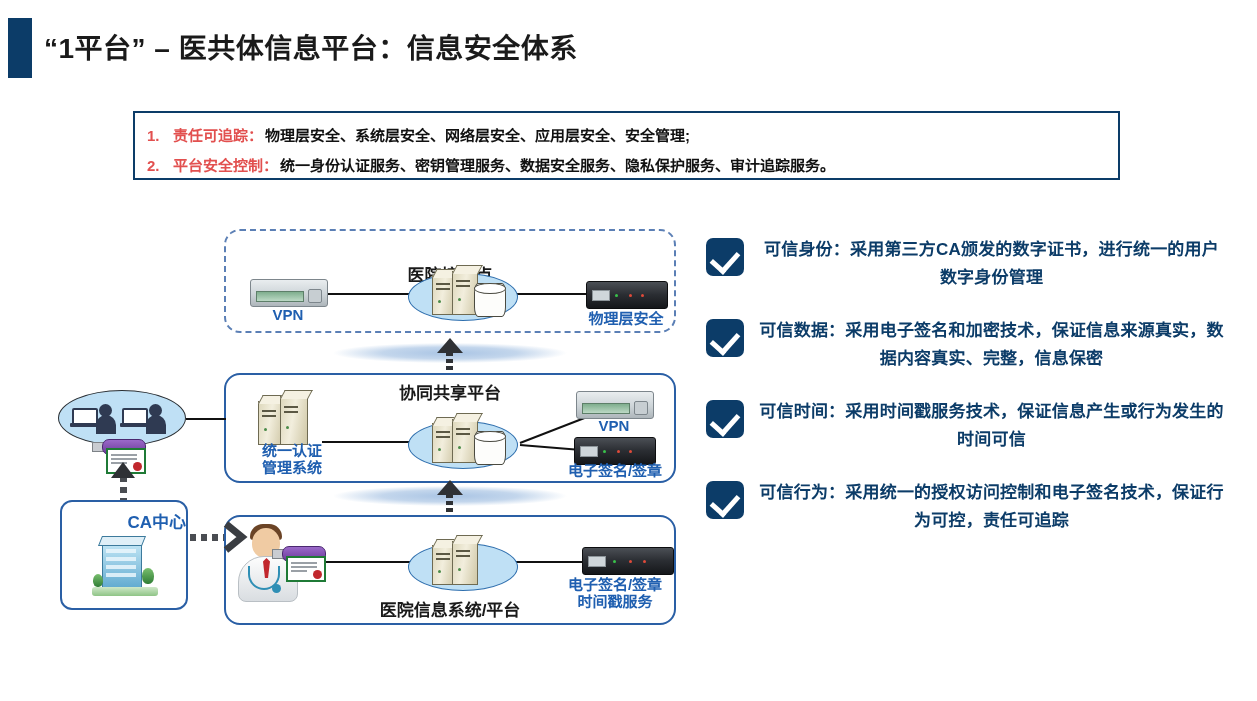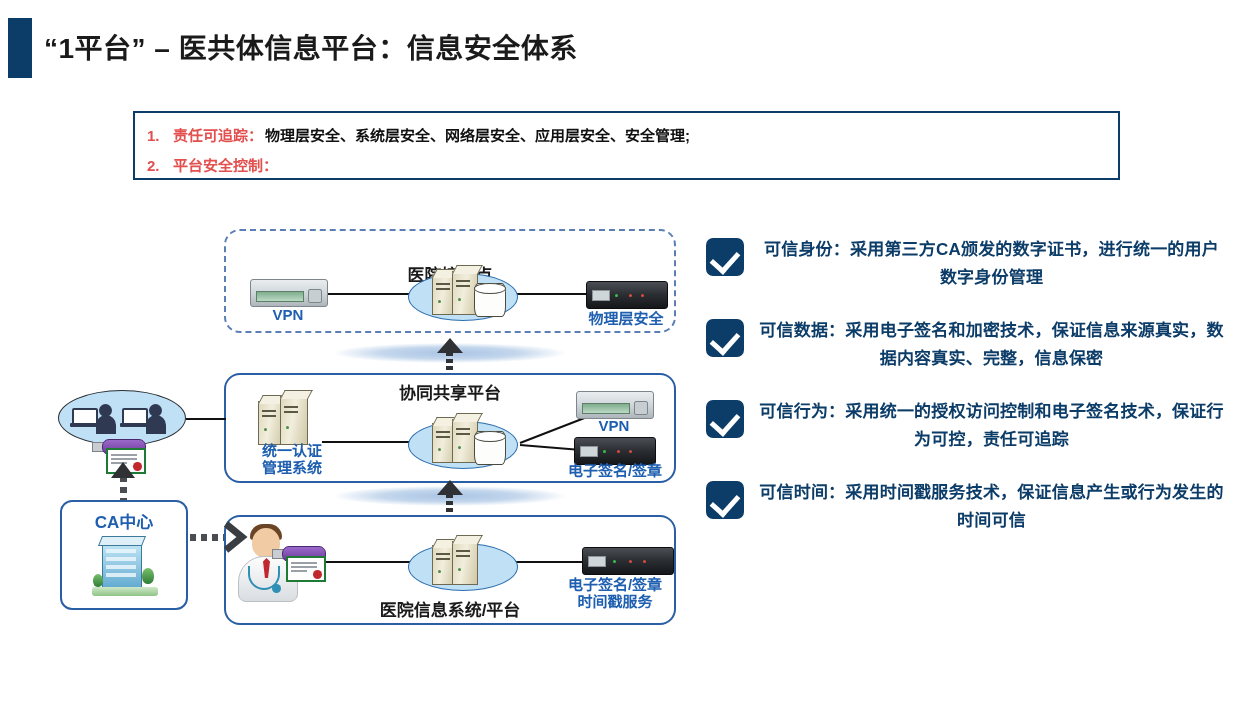"统一身份认证服务、密钥管理服务、数据安全服务、隐私保护服务、审计追踪服务。" span.hb-val { html: none -> <span>统一身份认证服务、密钥管理服务、数据安全服务、隐私保护服务、审计追踪服务。</span> }
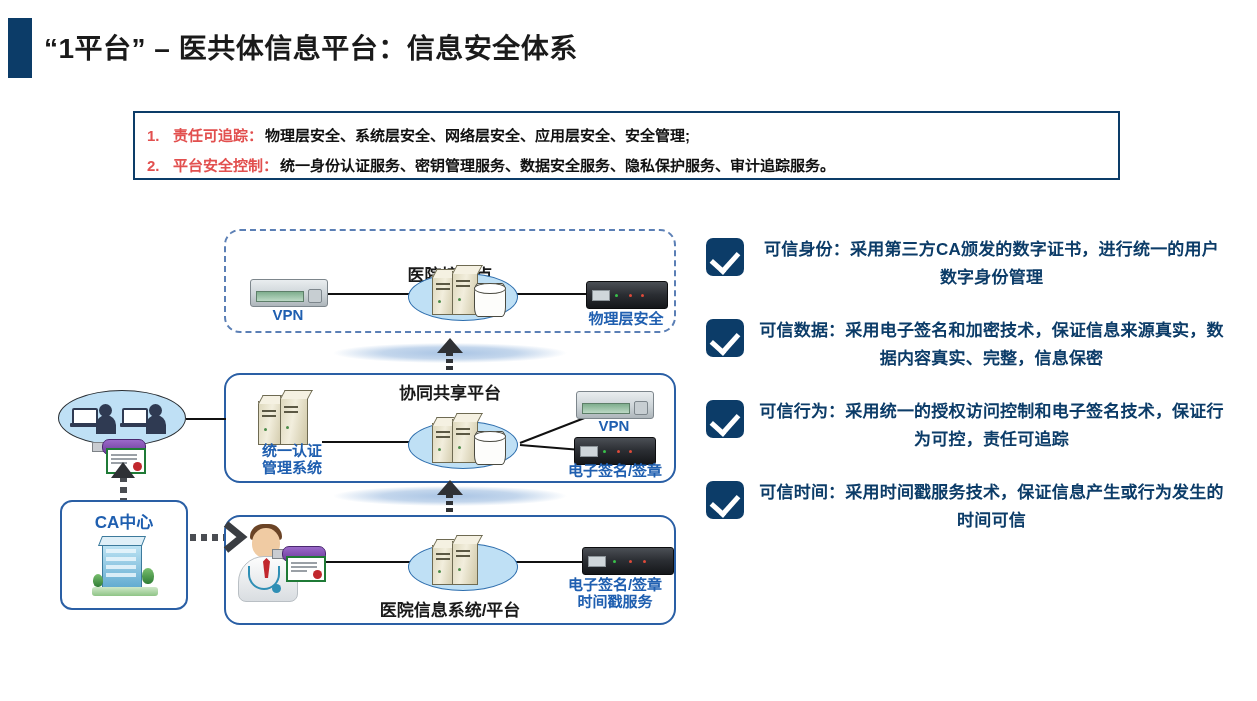"可信行为：采用统一的授权访问控制和电子签名技术，保证行为可控，责任可追踪" div.check-item { order: before "可信时间：采用时间戳服务技术，保证信息产生或行为发生的时间可信" -> after "可信时间：采用时间戳服务技术，保证信息产生或行为发生的时间可信" }
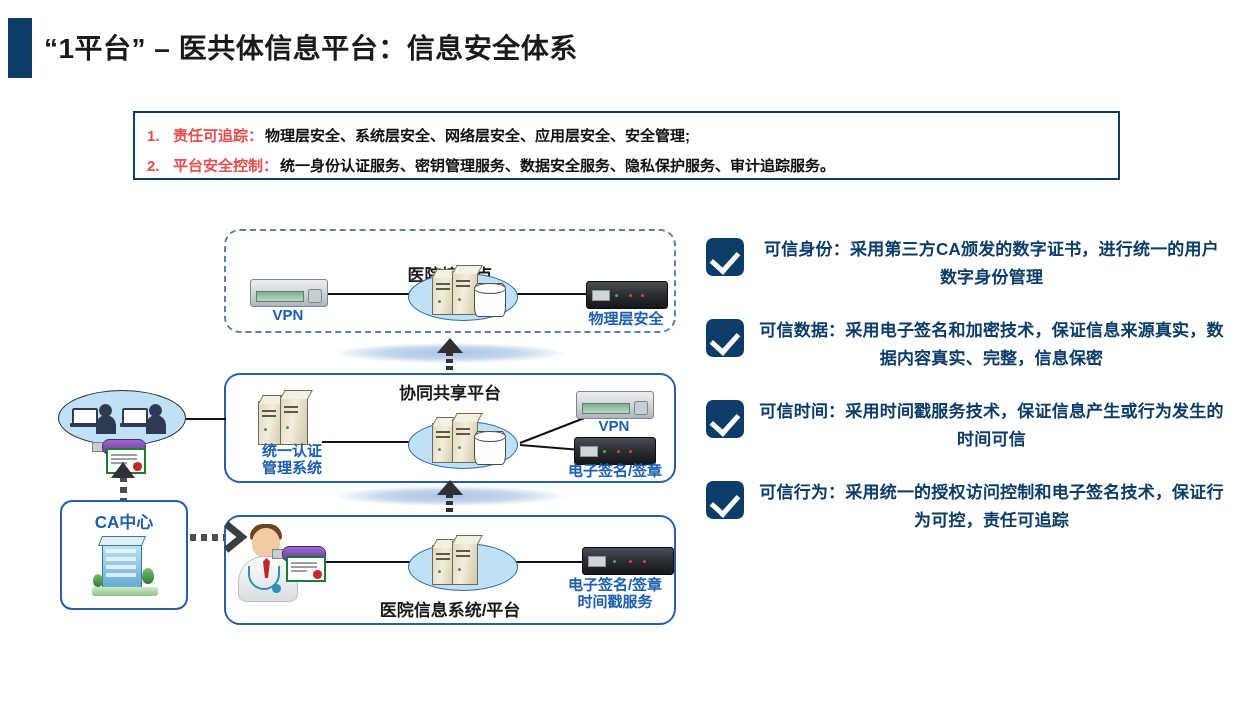"CA中心" #ca-label { text-align: center -> right }
